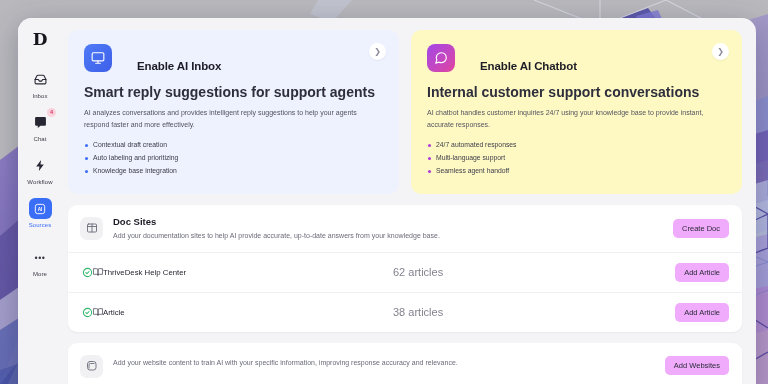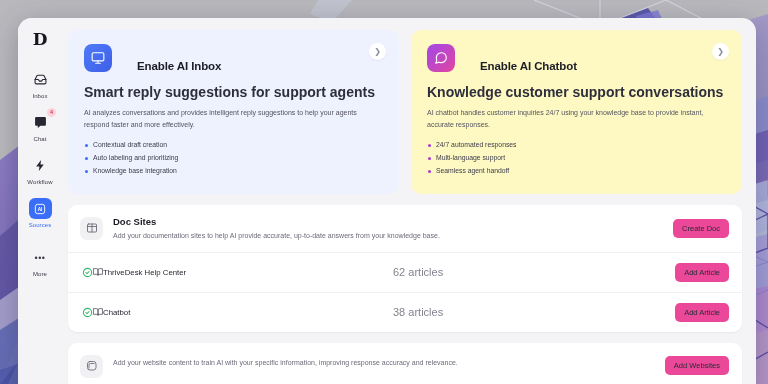"Knowledge customer support conversations" p.promo-sub { text: Knowledge -> Internal }
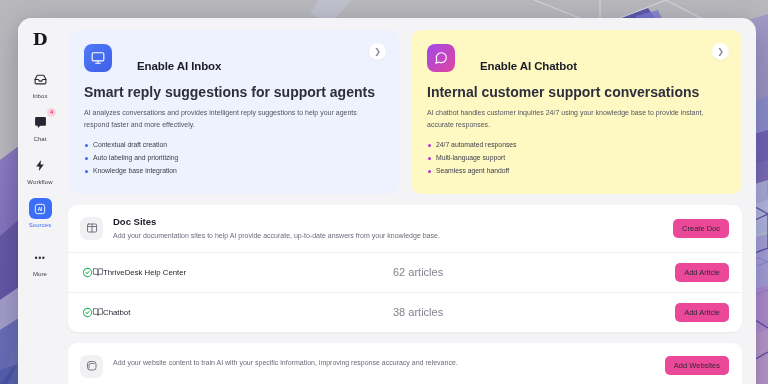"Create Doc" .pill-btn { background: #ec4899 -> #f0abfc }
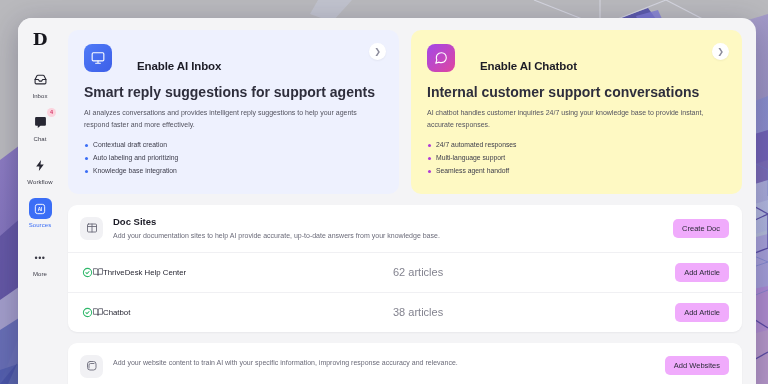"Chatbot" span.res-name { text: Chatbot -> Article }
